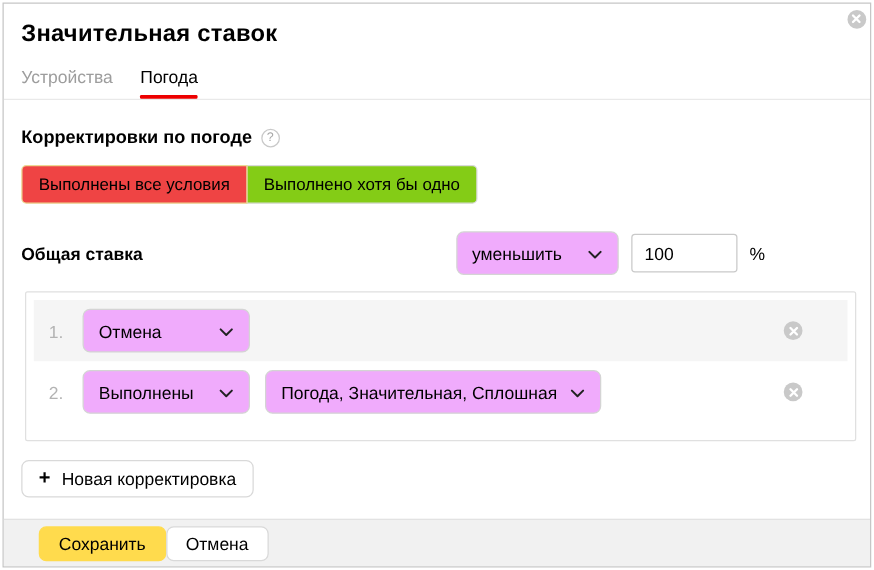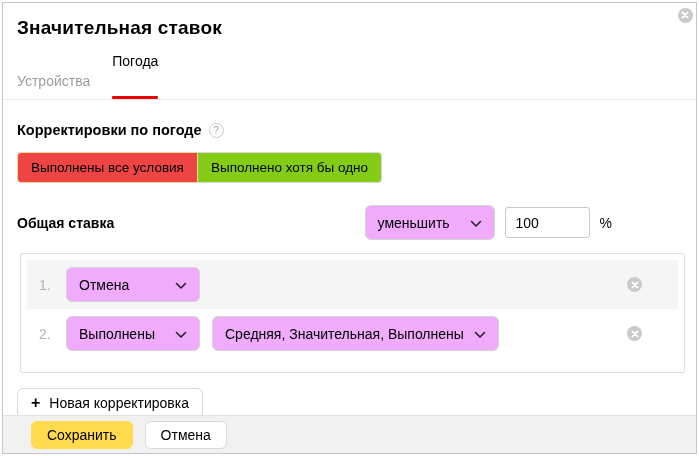"Устройства" .tab.inactive { margin-top: 20px -> none }
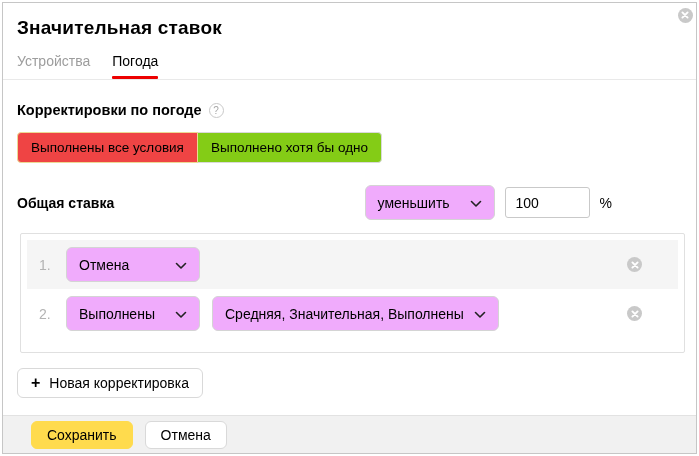"Средняя, Значительная, Выполнены" span { text: Средняя, Значительная, Выполнены -> Погода, Значительная, Сплошная }
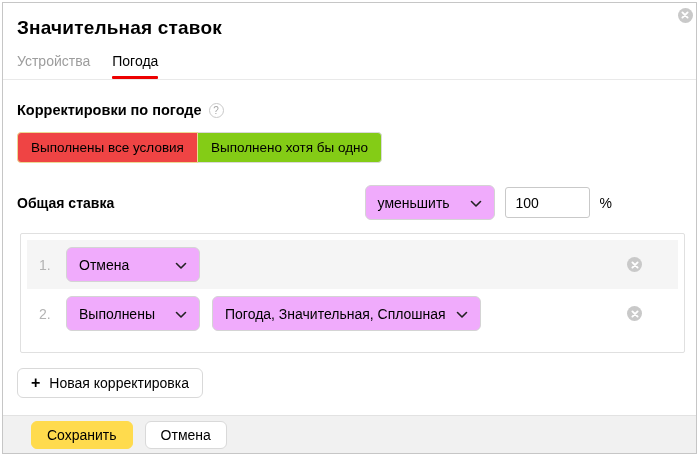"Сохранить" .footer { gap: 12px -> none }
